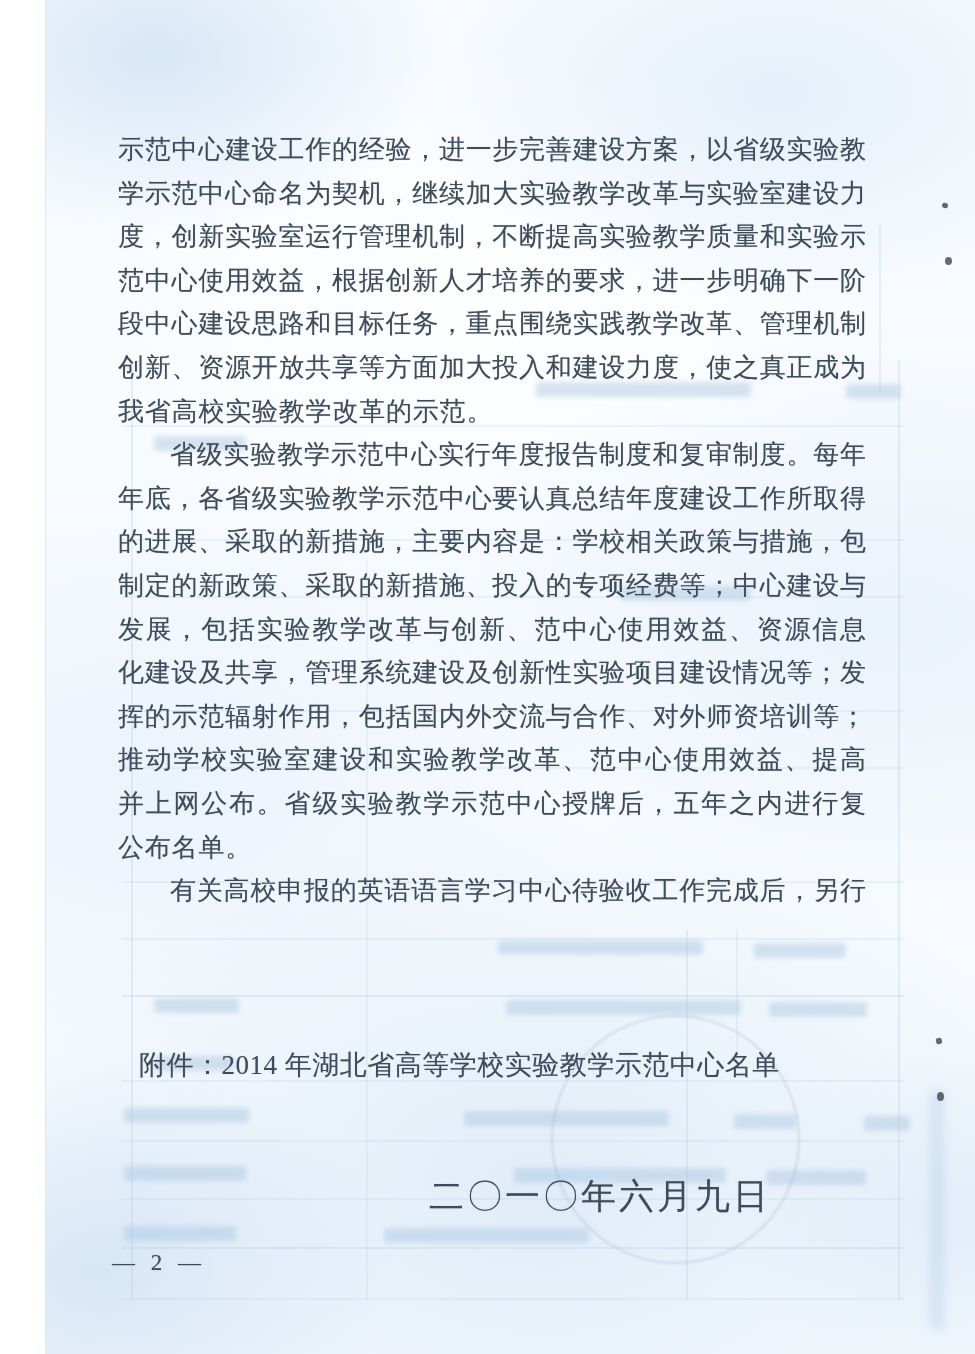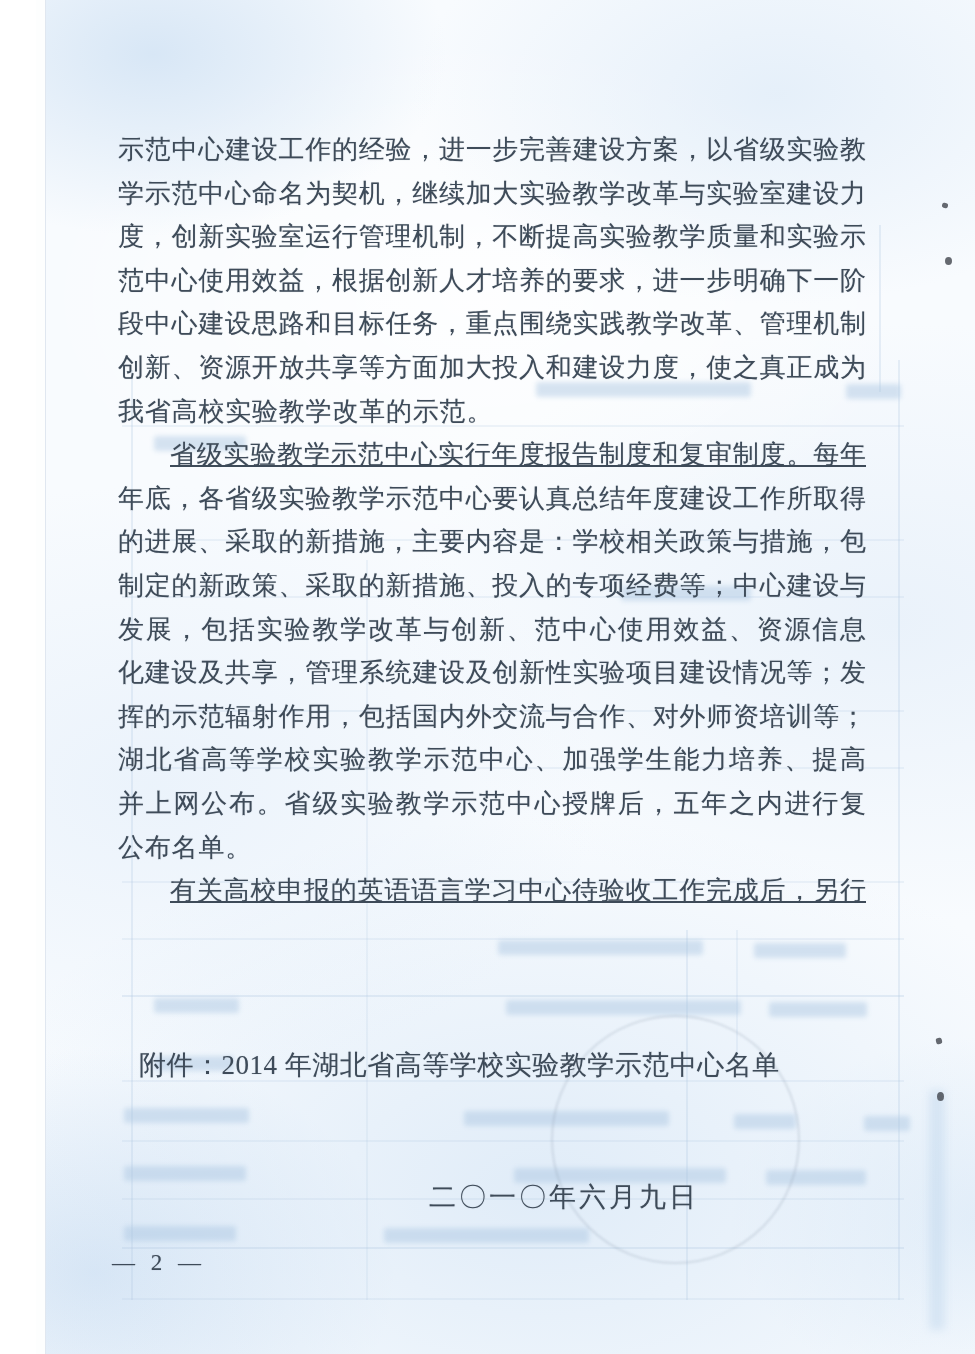"省级实验教学示范中心实行年度报告制度和复审制度。每年" .line.indent { text-decoration: underline -> none }
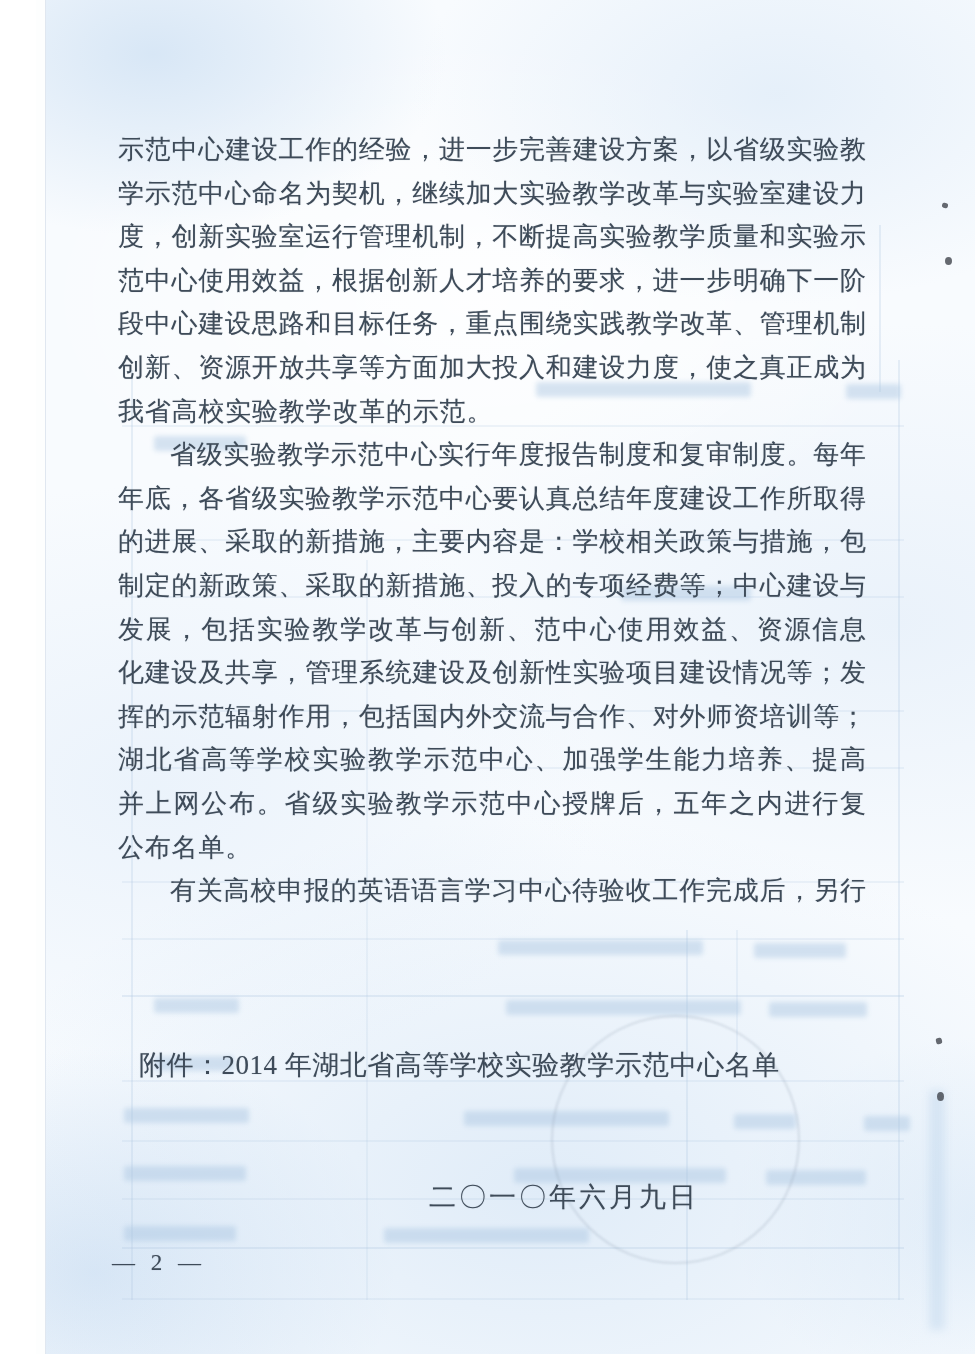"湖北省高等学校实验教学示范中心、加强学生能力培养、提高" div.line { text: 湖北省高等学校实验教学示范中心、加强学生能力培养 -> 推动学校实验室建设和实验教学改革、范中心使用效益 }
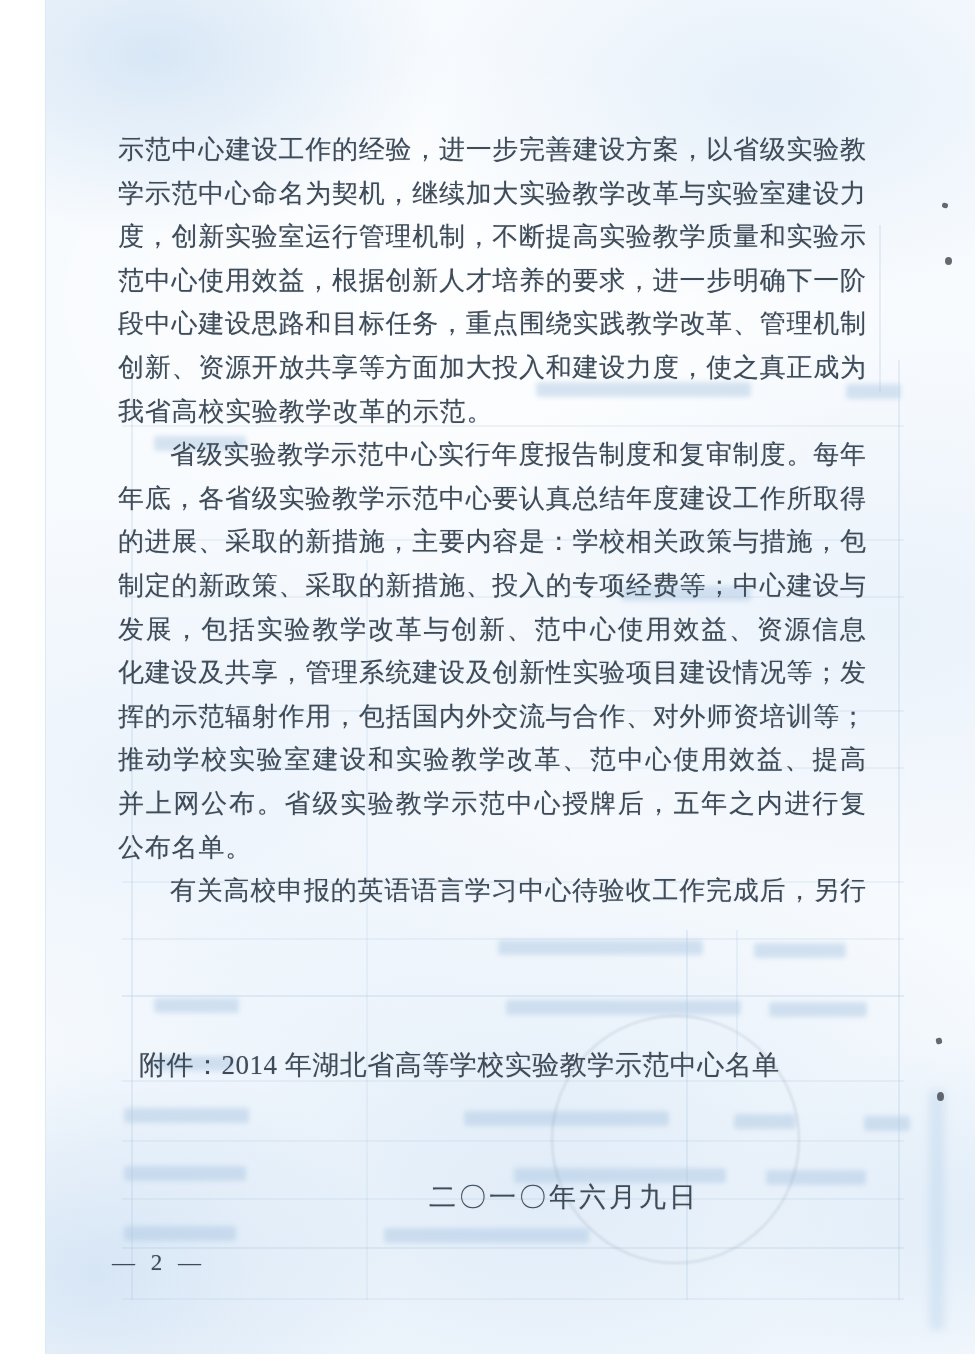"二〇一〇年六月九日" .date { font-size: 27px -> 35px }
